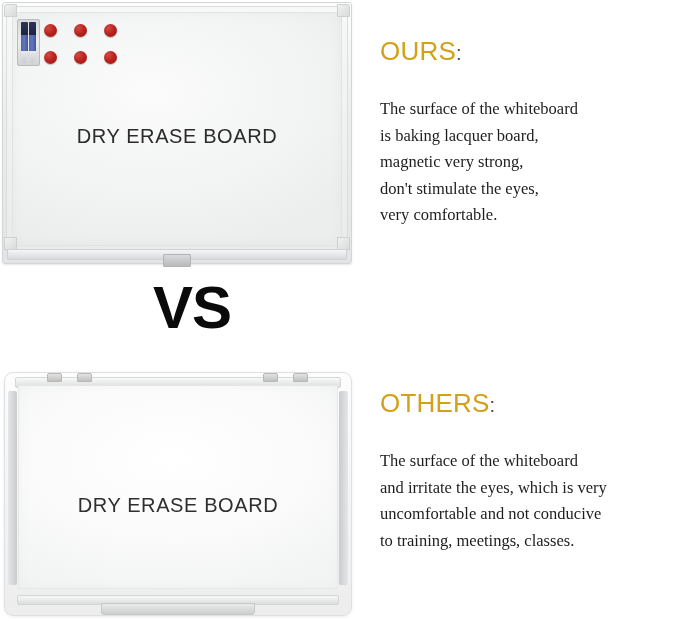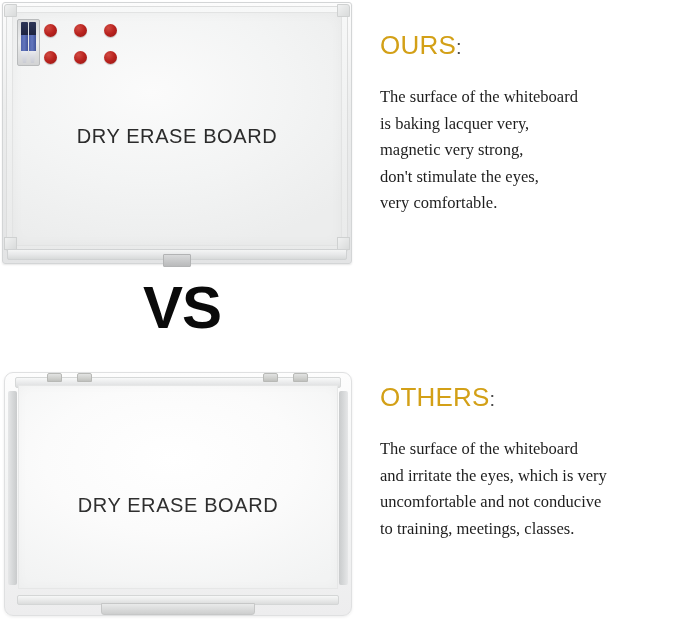"OURS:" .block-title { line-height: 30px -> 42px }
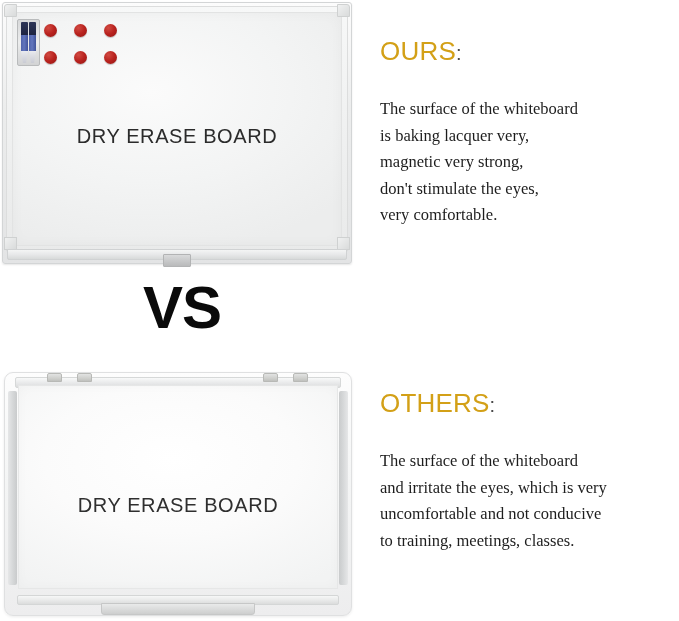"is baking lacquer very," li { text: very -> board }
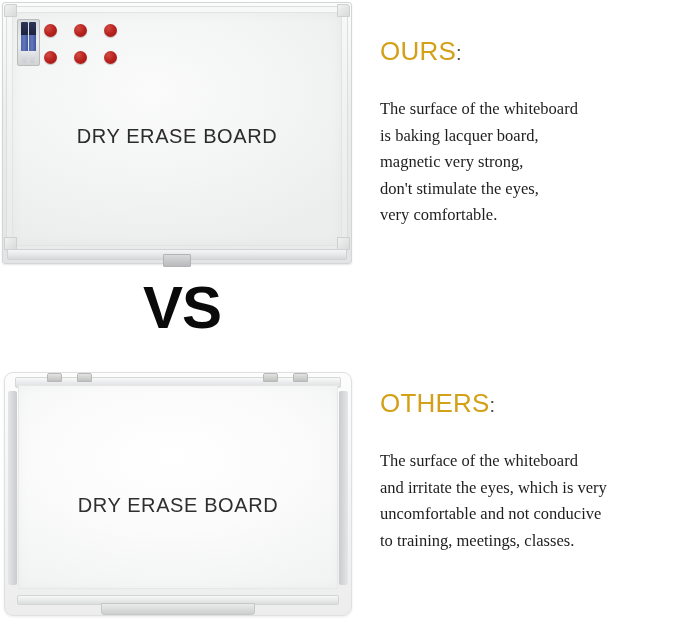"VS" .vs-label { left: 6px -> 16px }
